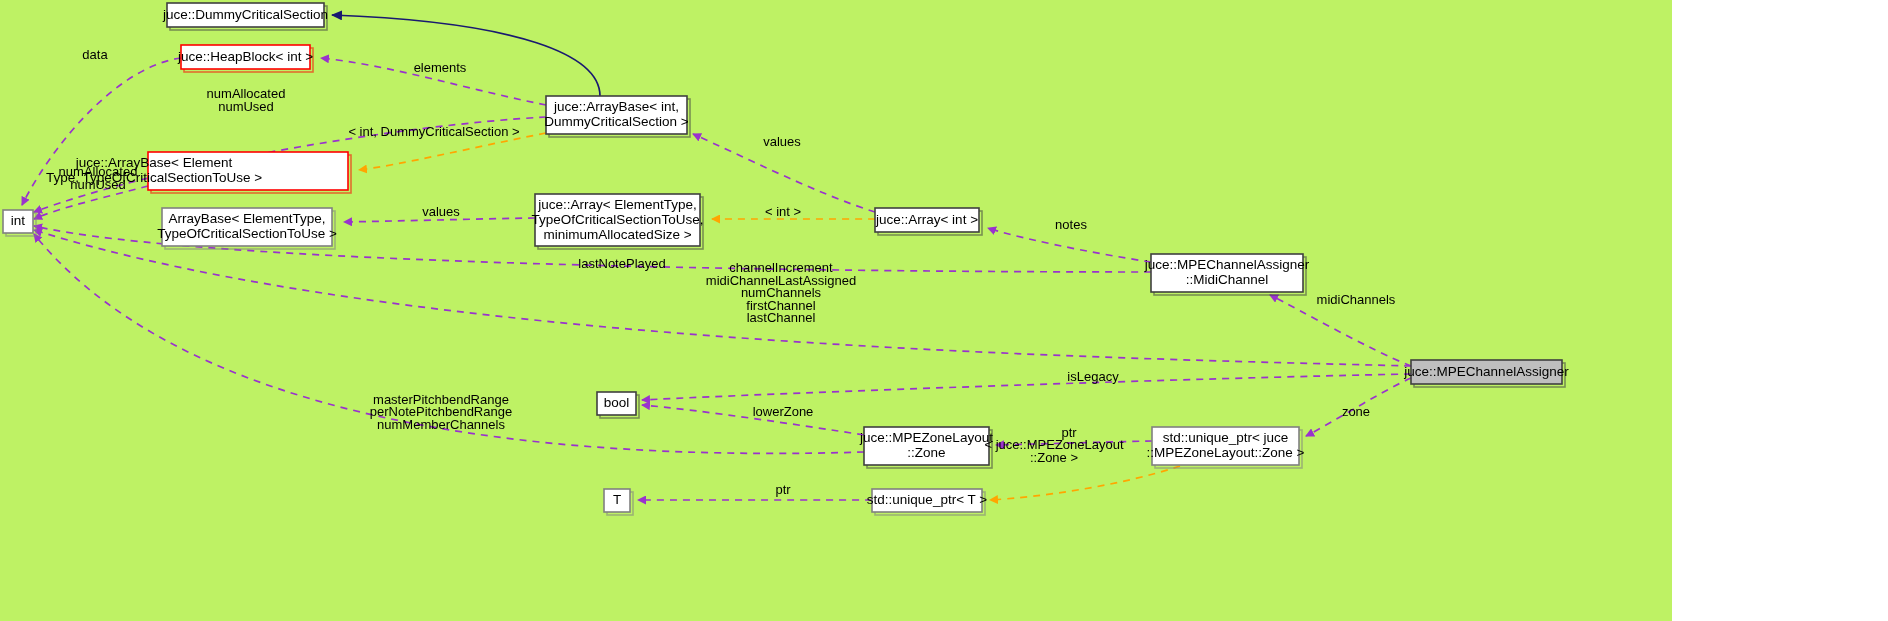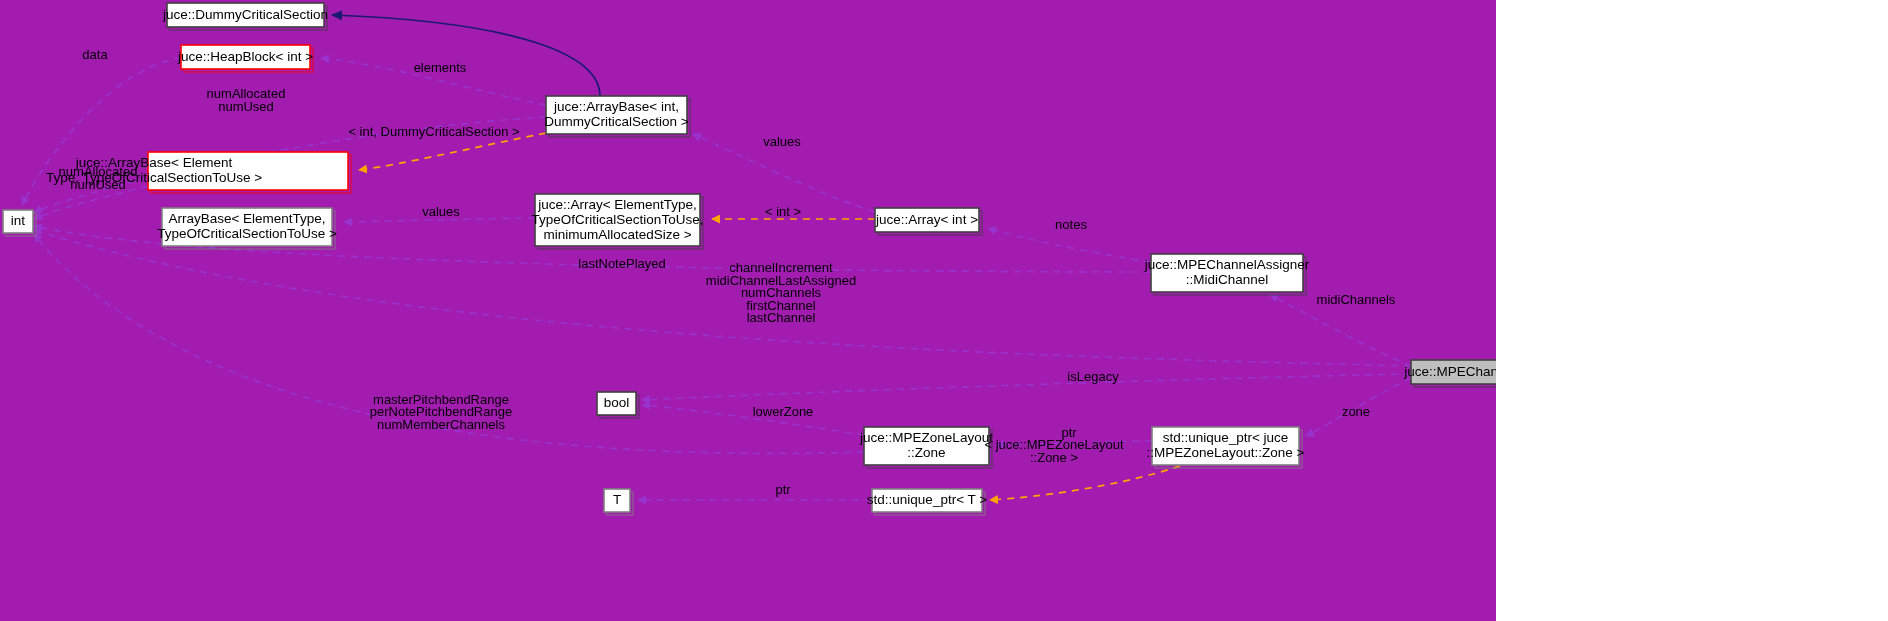"juce::DummyCriticalSection" #diagram-root { background: #a21caf -> #bef264; width: 1496px -> 1672px }
